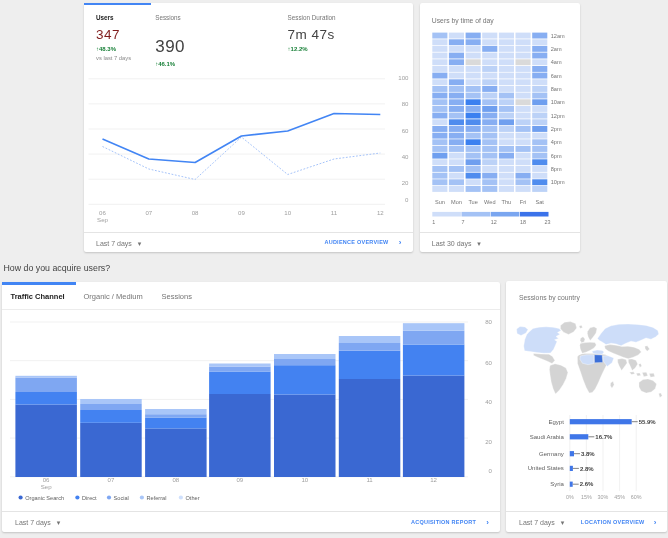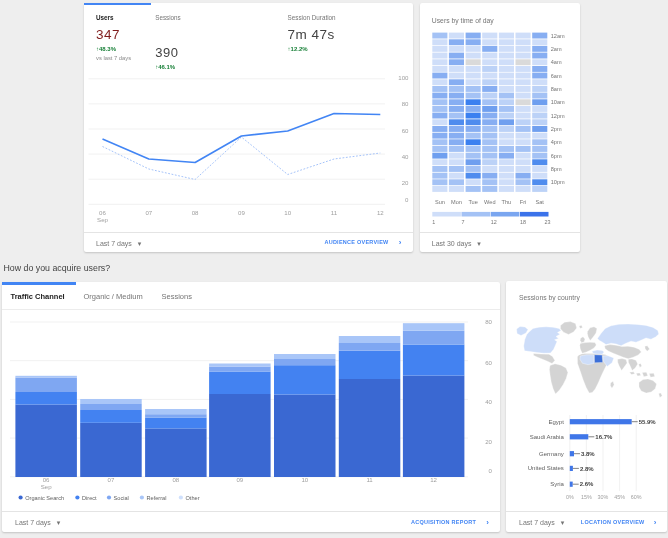"390" div { font-size: 13px -> 17px; margin-top: 24px -> 16px }
